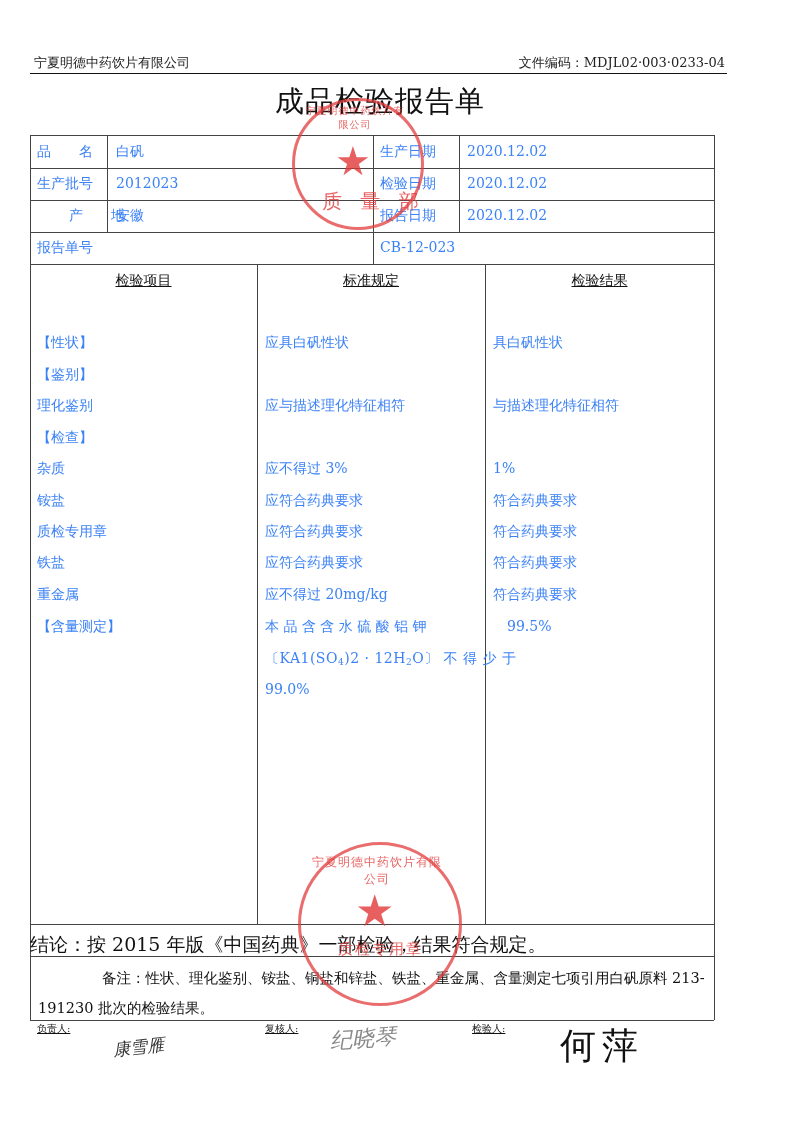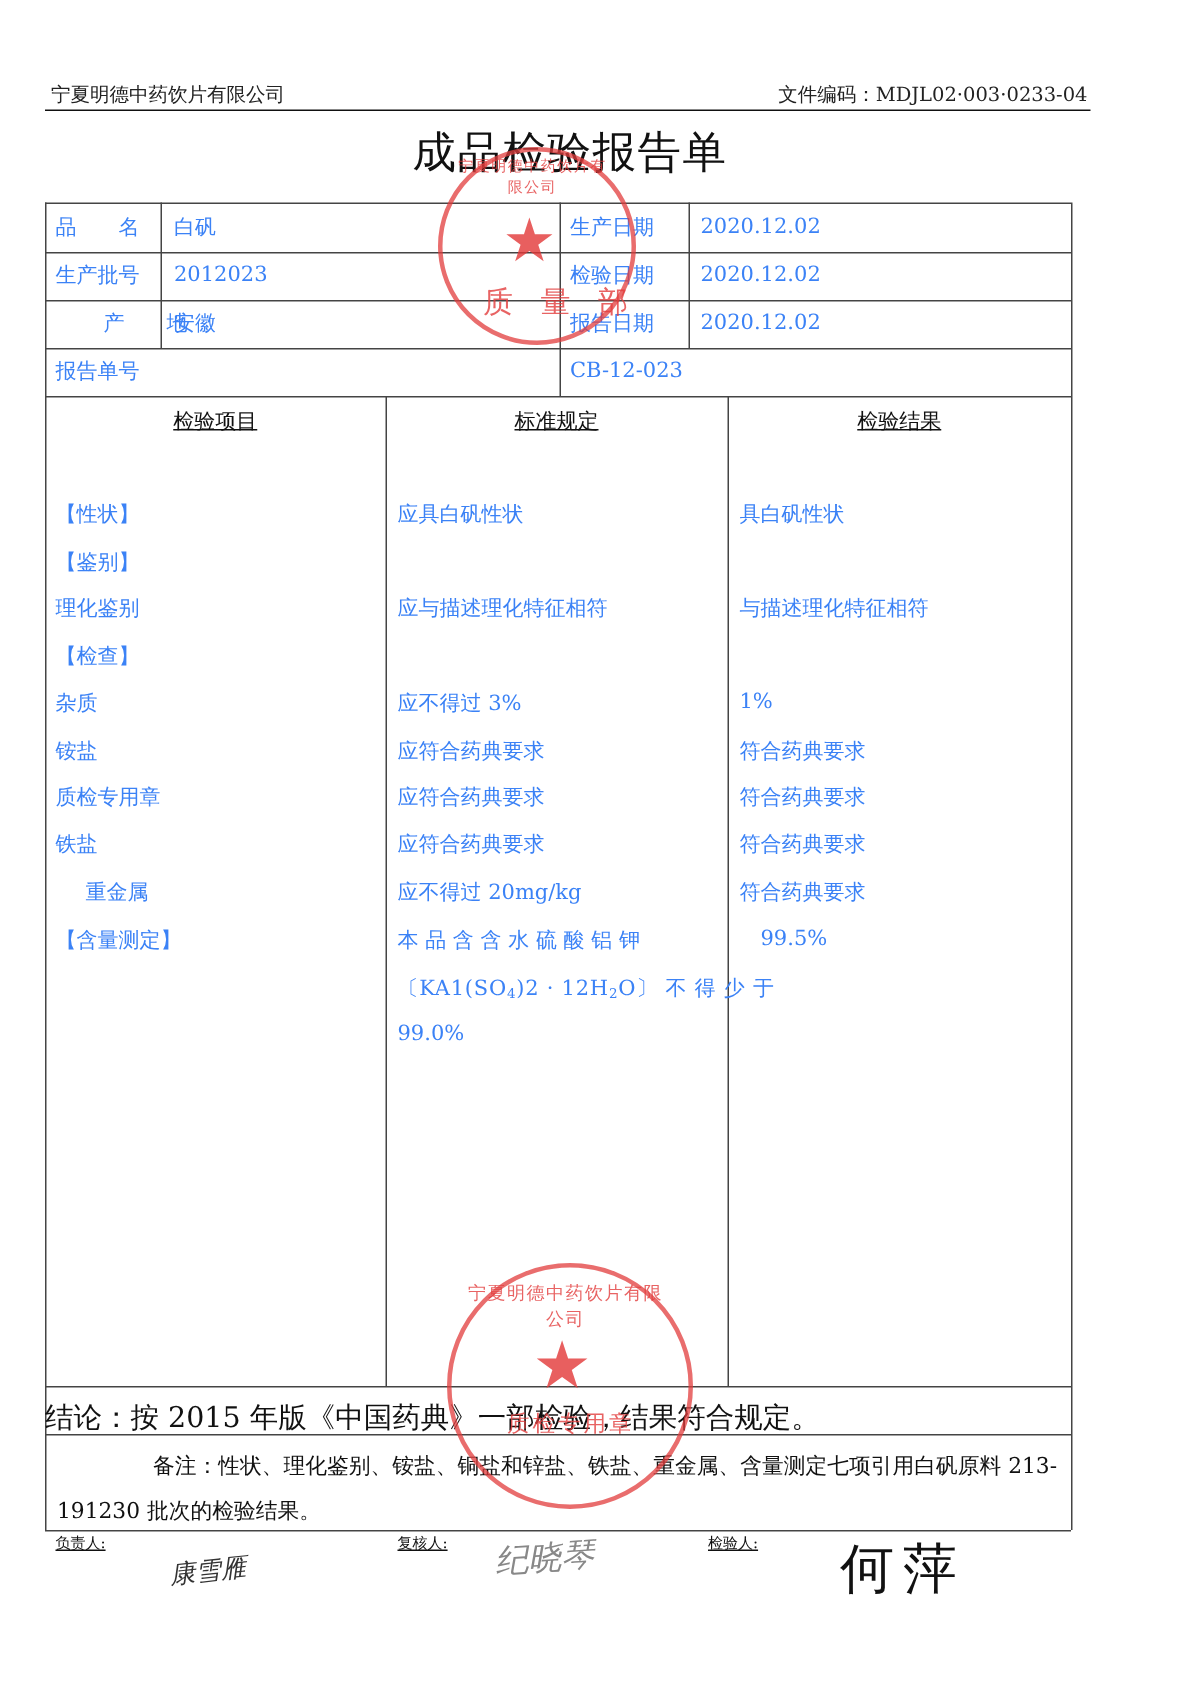"重金属" div.cell { margin-left: 20px -> none }
